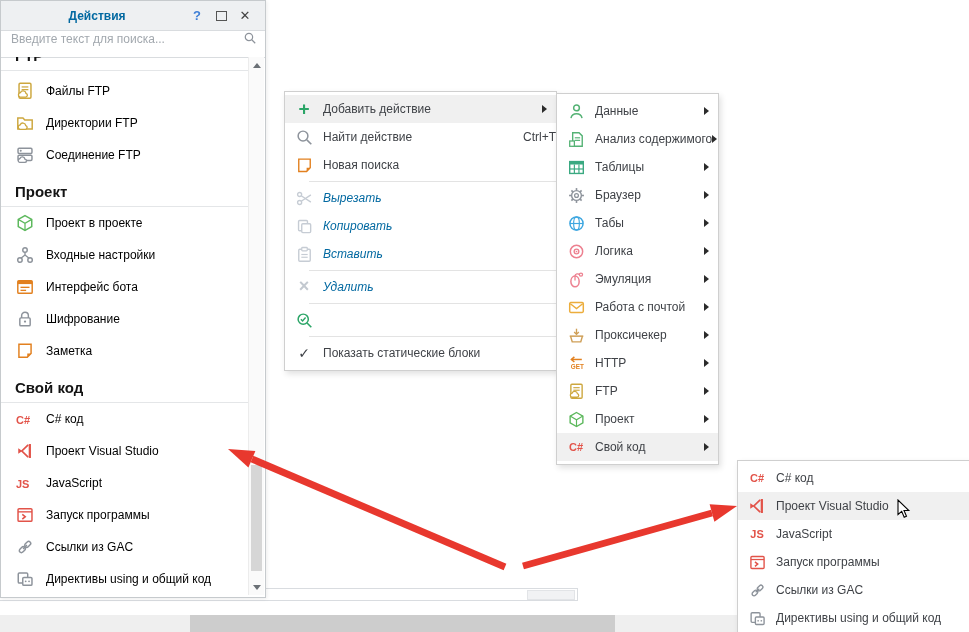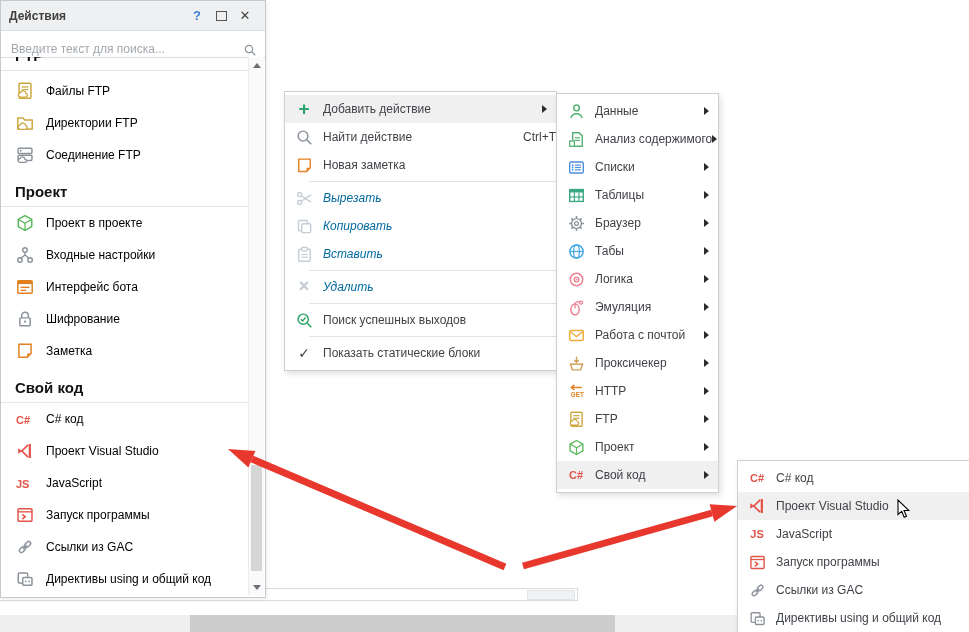"Действия" .titlebar .t { color: #404040 -> #0369a1; text-align: none -> center }
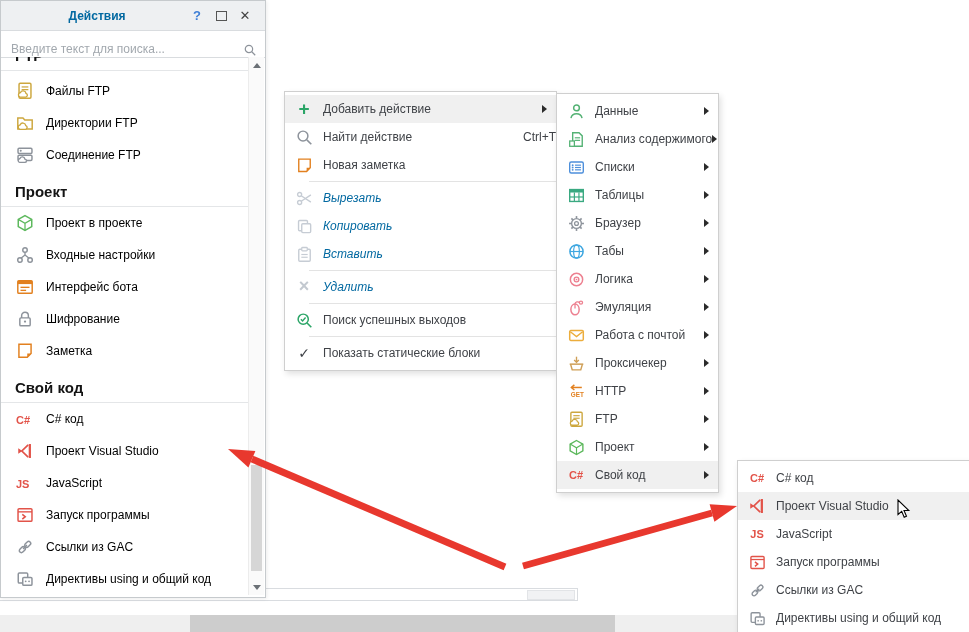"Введите текст для поиска..." .searchrow { align-items: flex-end -> flex-start }
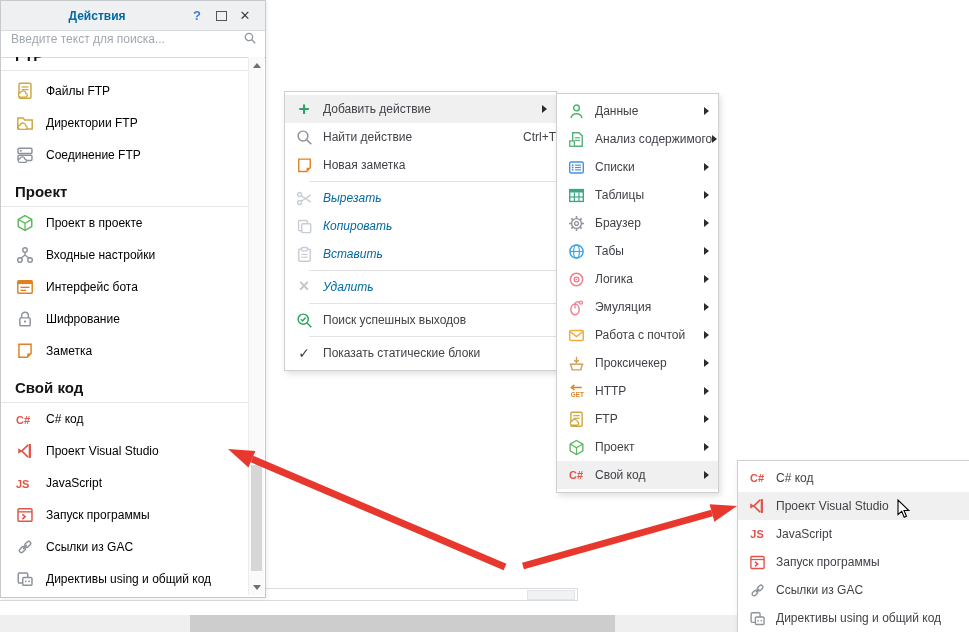"Новая заметка" span.lbl { text: заметка -> поиска }
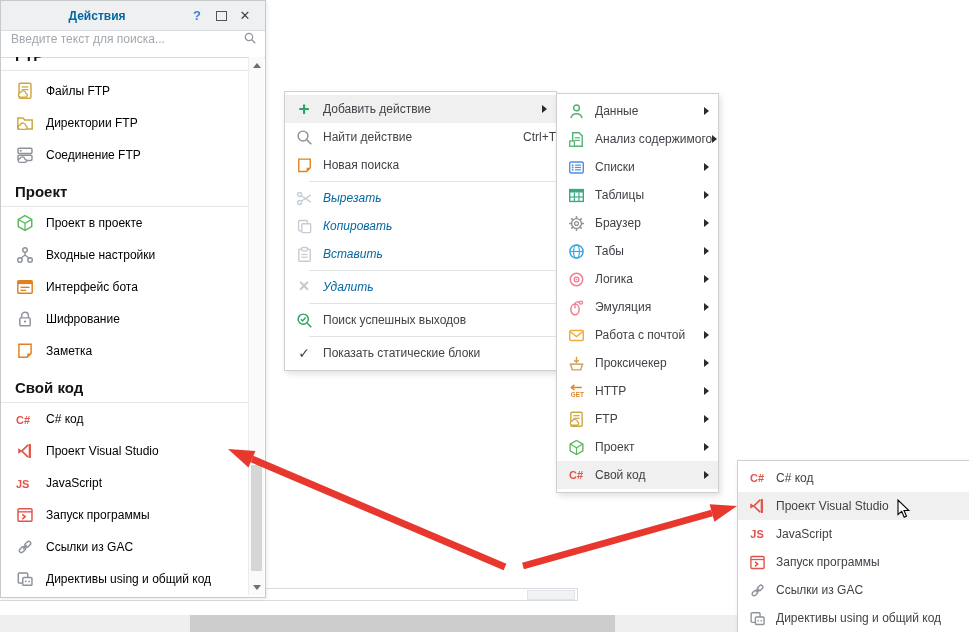"Списки" div.mi { html: <div> <span> <svg> <rect></rect> <circle></circle> <circle></circle> <circle></circle> <line></line> <line></line> <line></line> </svg> </span> <span>Списки</span> <span></span> </div> -> none }
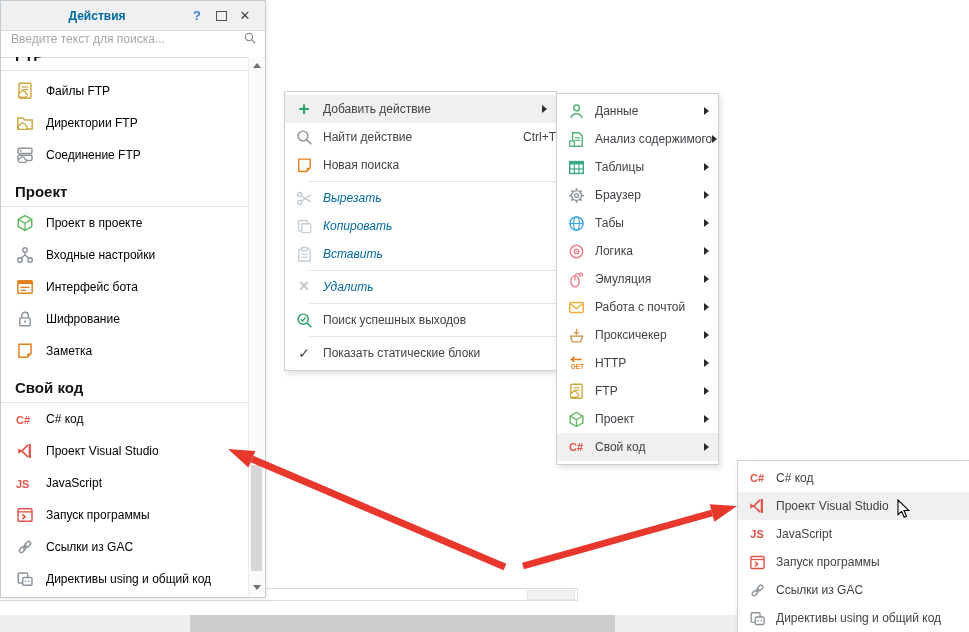"Поиск успешных выходов" span.lbl { html: <span>Поиск успешных выходов</span> -> none }
